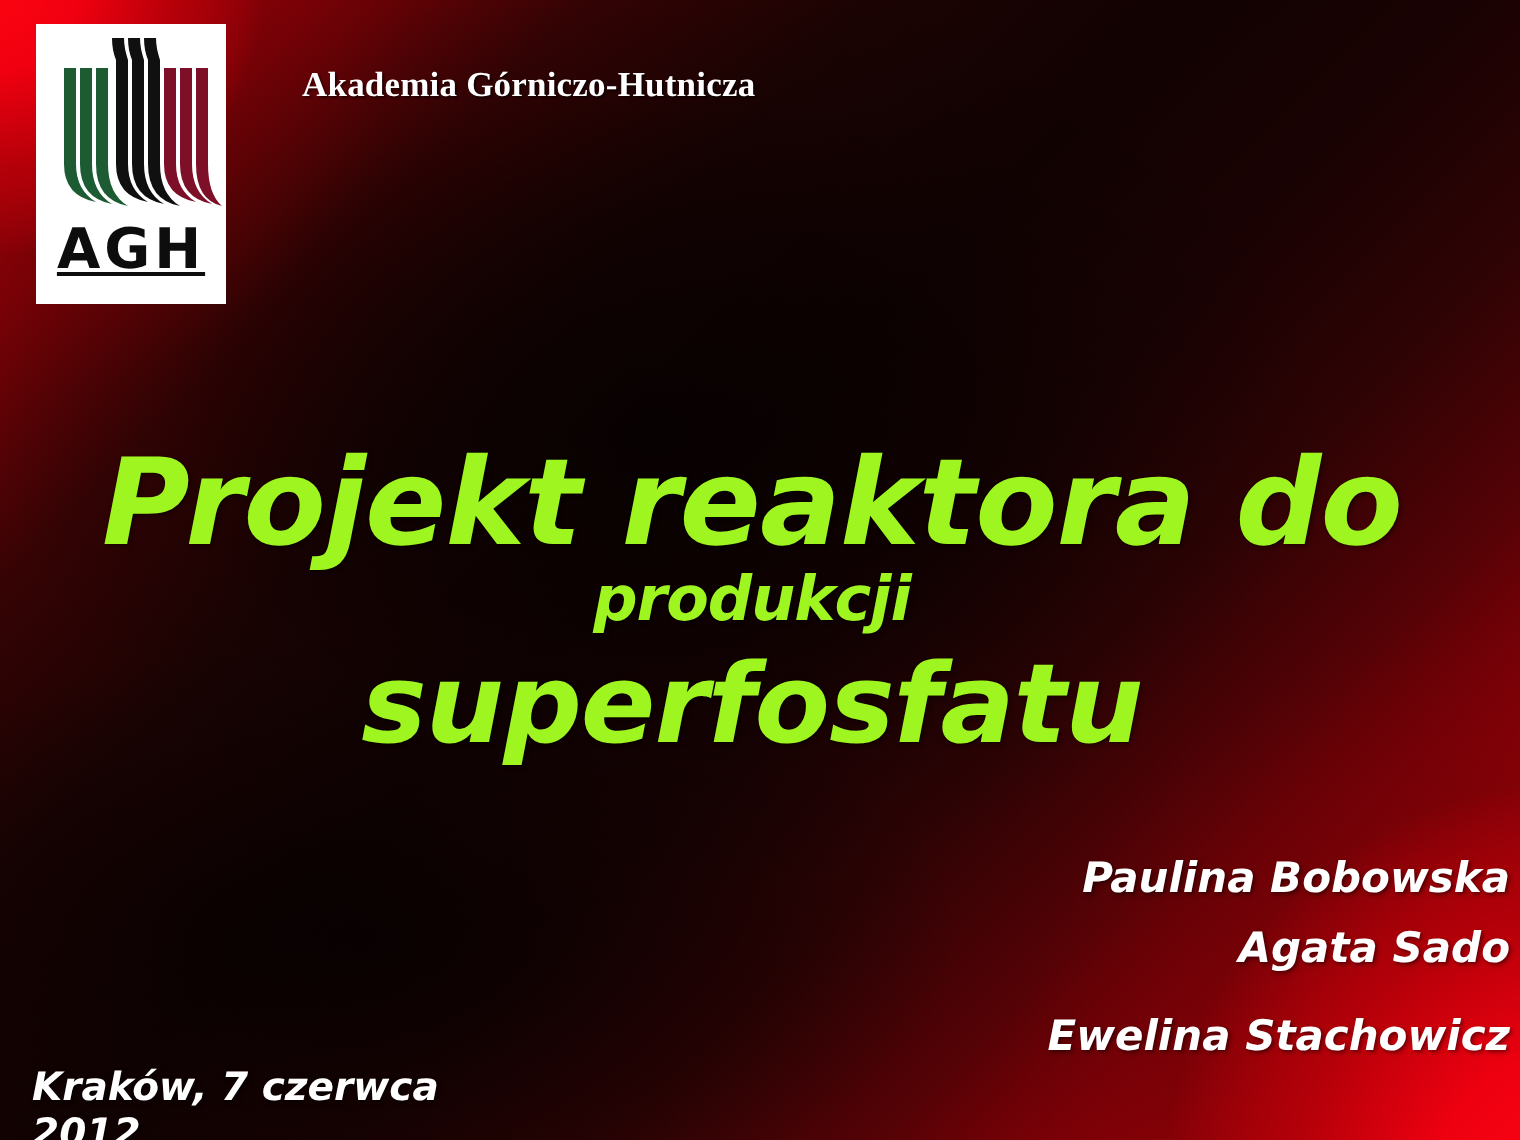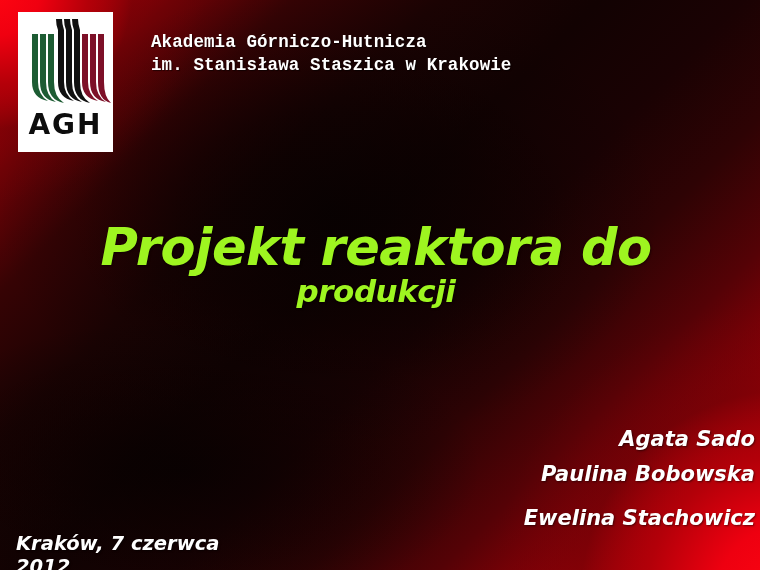"Akademia Górniczo-Hutnicza" .header { font-family: Liberation Mono, monospace -> Liberation Serif, serif }
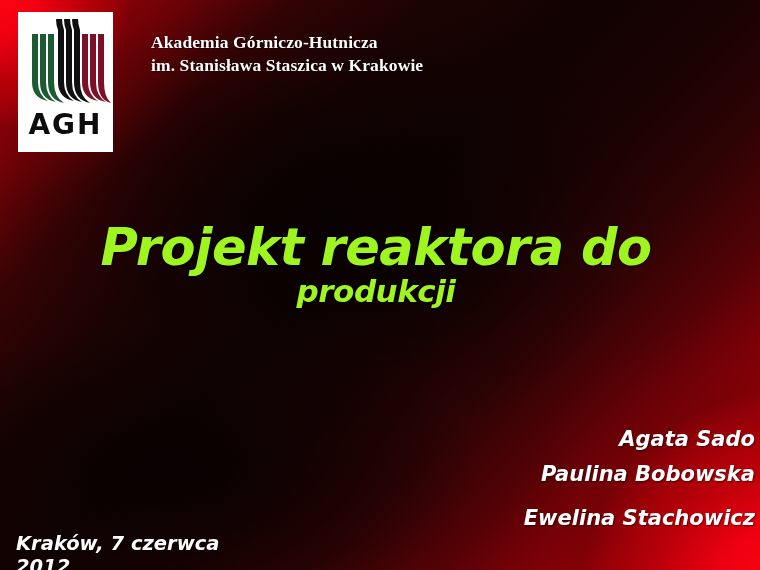"im. Stanisława Staszica w Krakowie" div { html: <div>im. Stanisława Staszica w Krakowie</div> -> none }
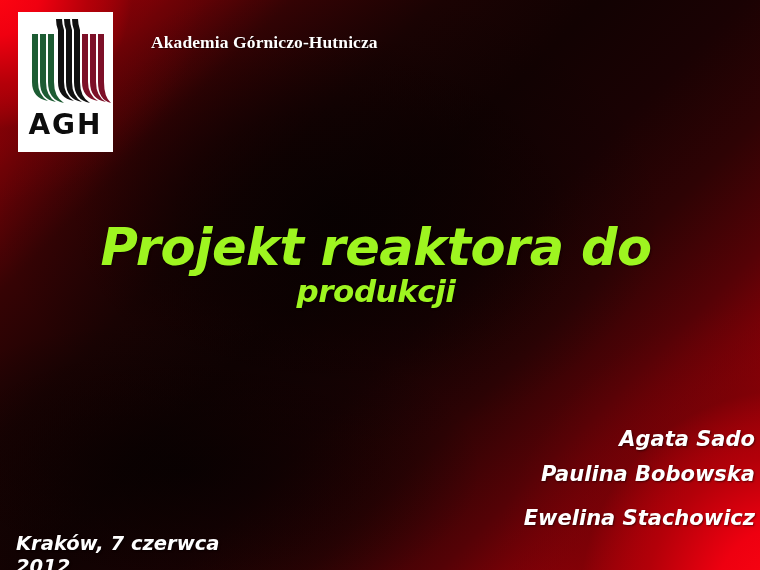"AGH" .logo-text { text-decoration: none -> underline }
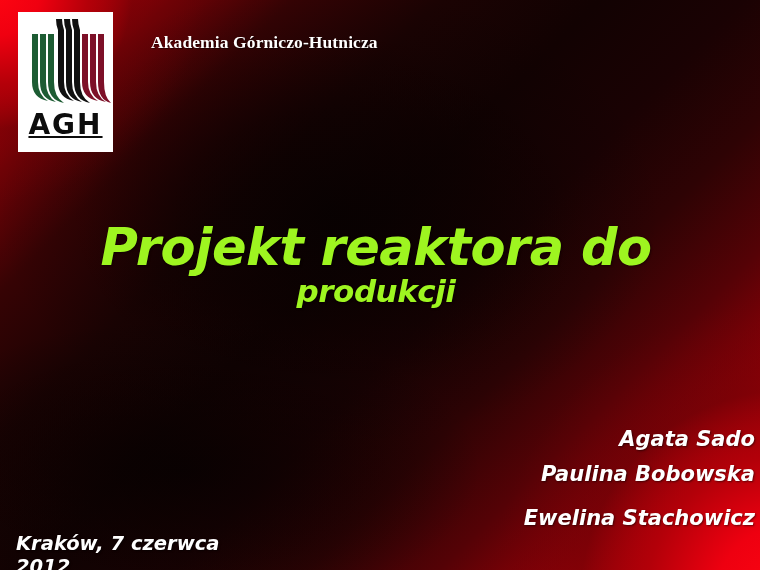"Projekt reaktora do" .title-l1 { font-size: 51px -> 60px }
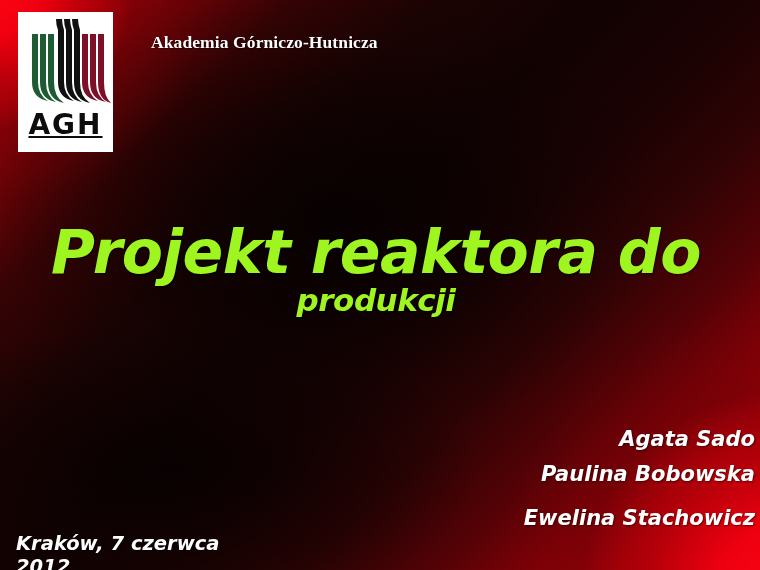"superfosfatu" div.title-l3 { html: none -> <div>superfosfatu</div> }
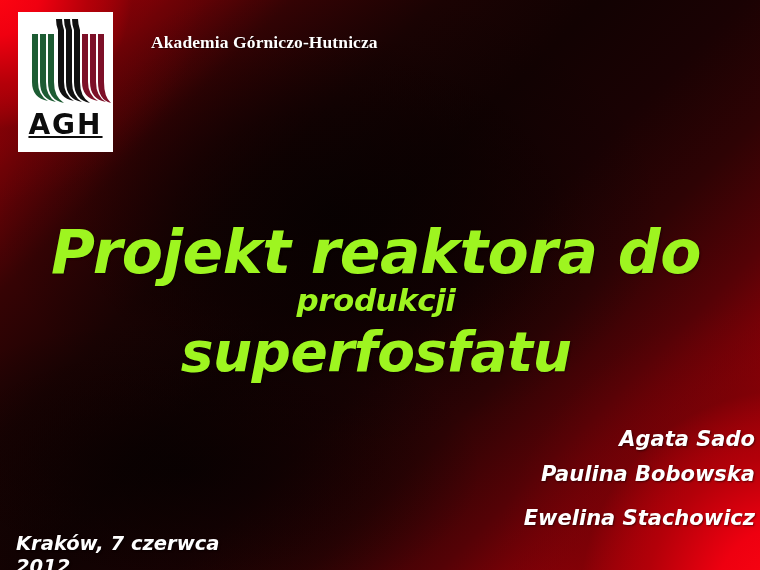"Agata Sado" div.author { order: before "Paulina Bobowska" -> after "Paulina Bobowska" }
